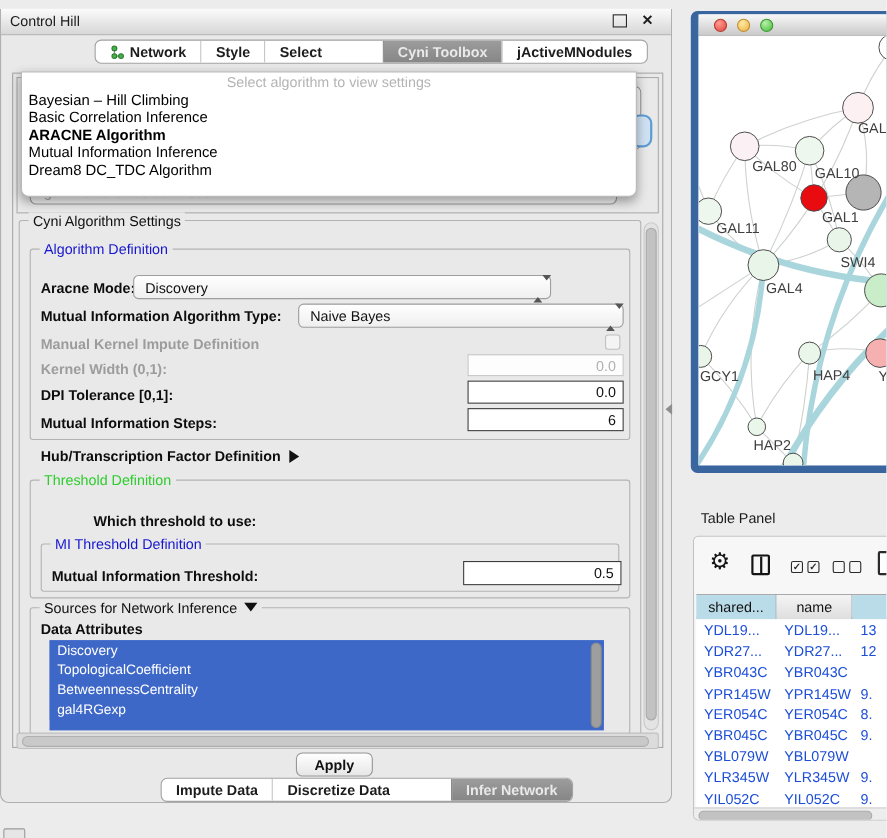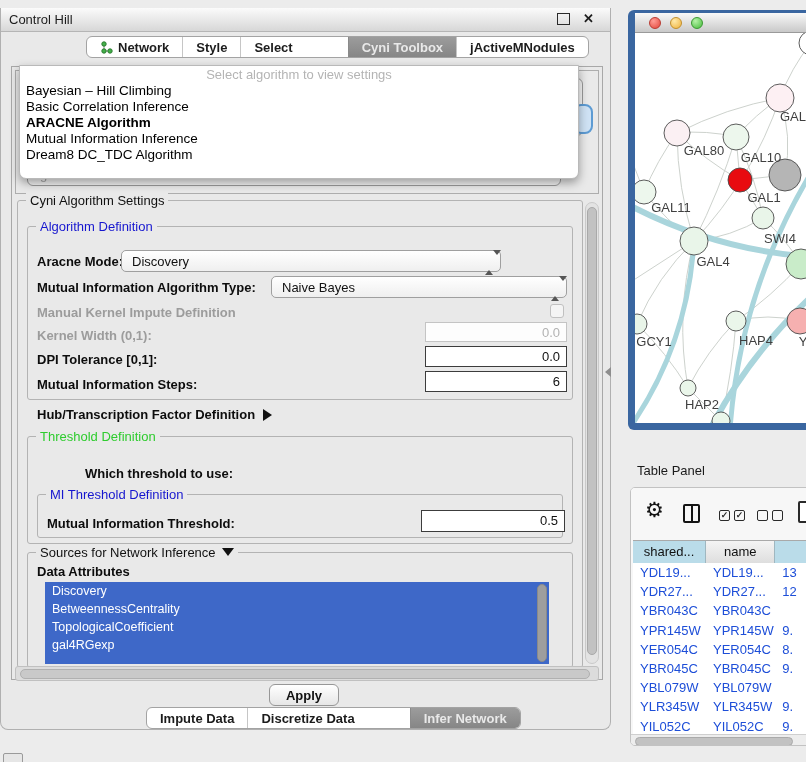"BetweennessCentrality" div.attr-item { order: before "TopologicalCoefficient" -> after "TopologicalCoefficient" }
